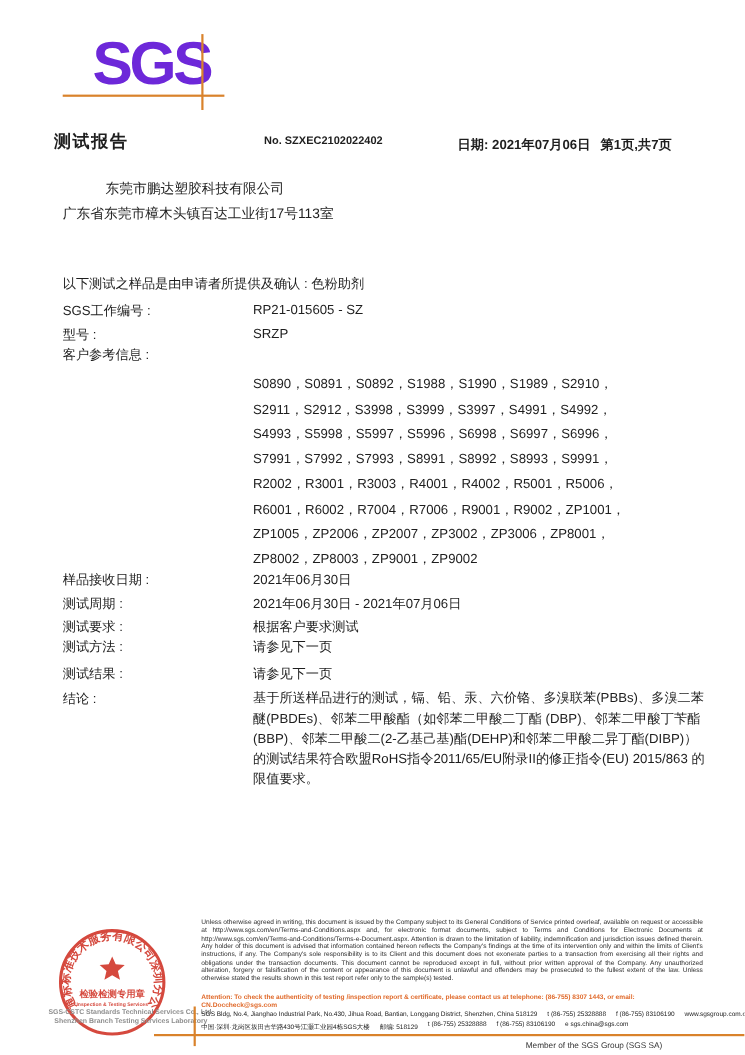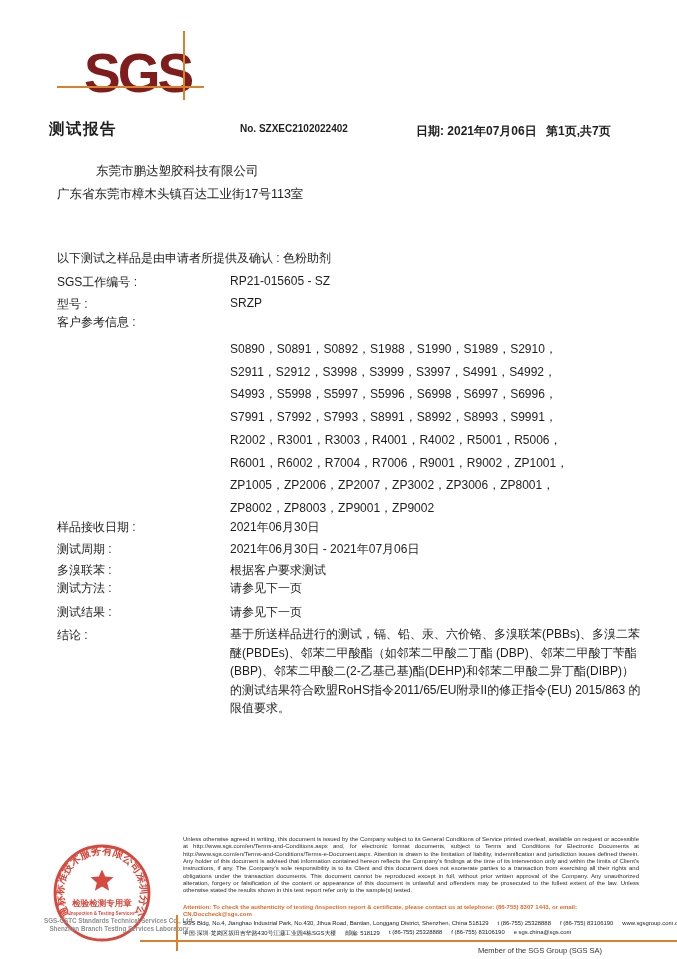"SGS" .logo { color: #7f1d1d -> #6d28d9; margin-top: 16px -> none }
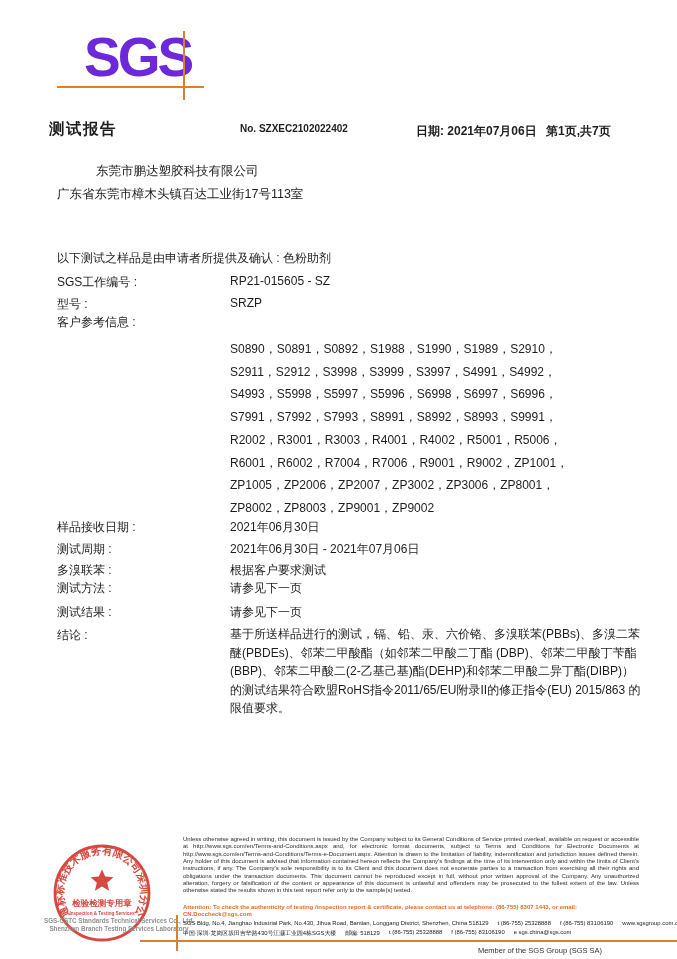"多溴联苯 :" span.lab { text: 多溴联苯 -> 测试要求 }
